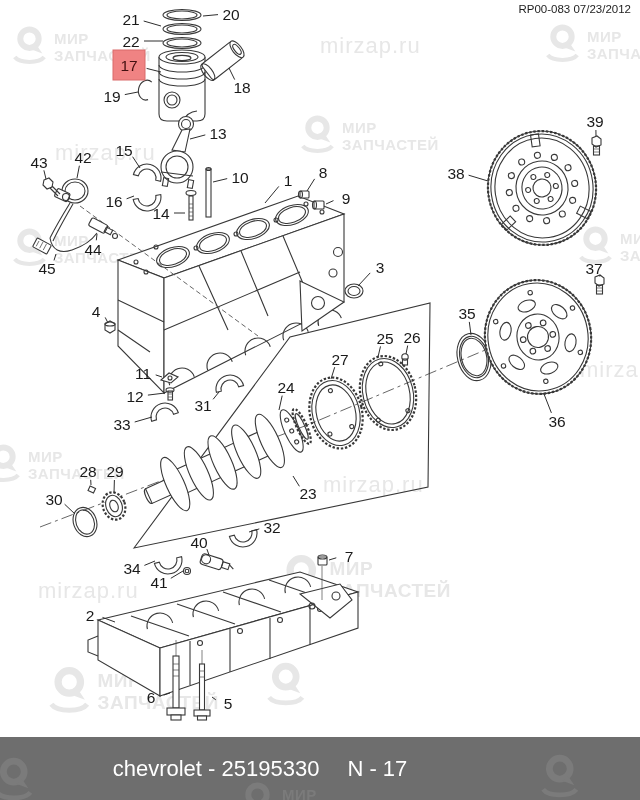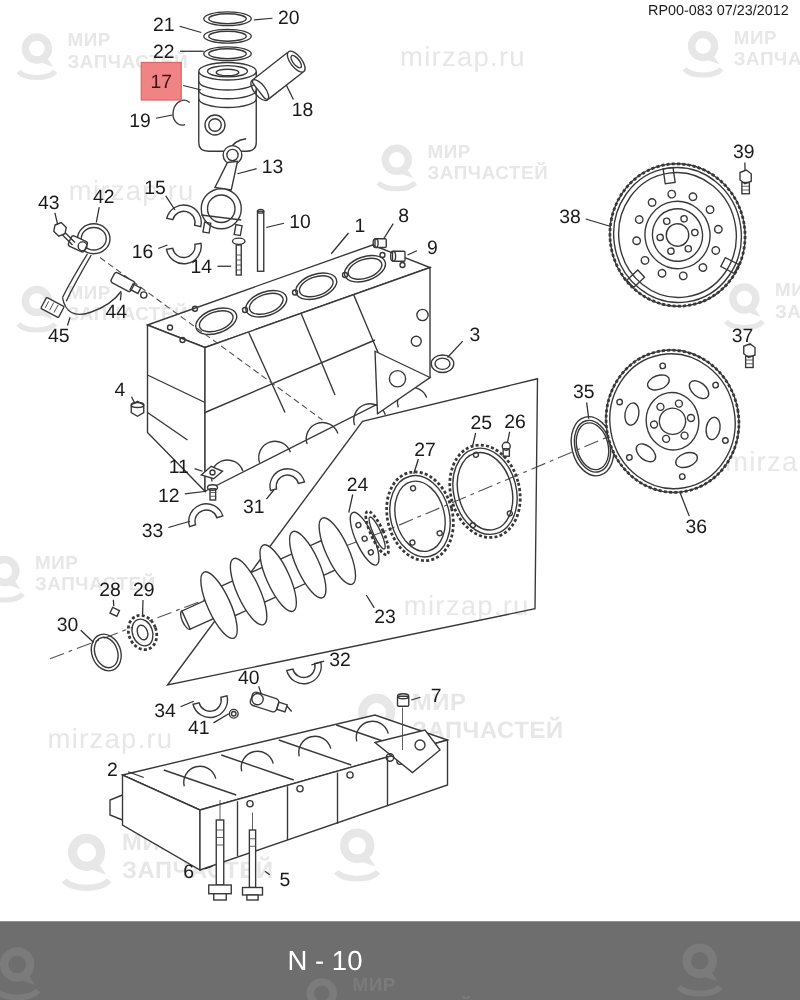"МИР" .wm-brand { align-items: flex-start -> center }
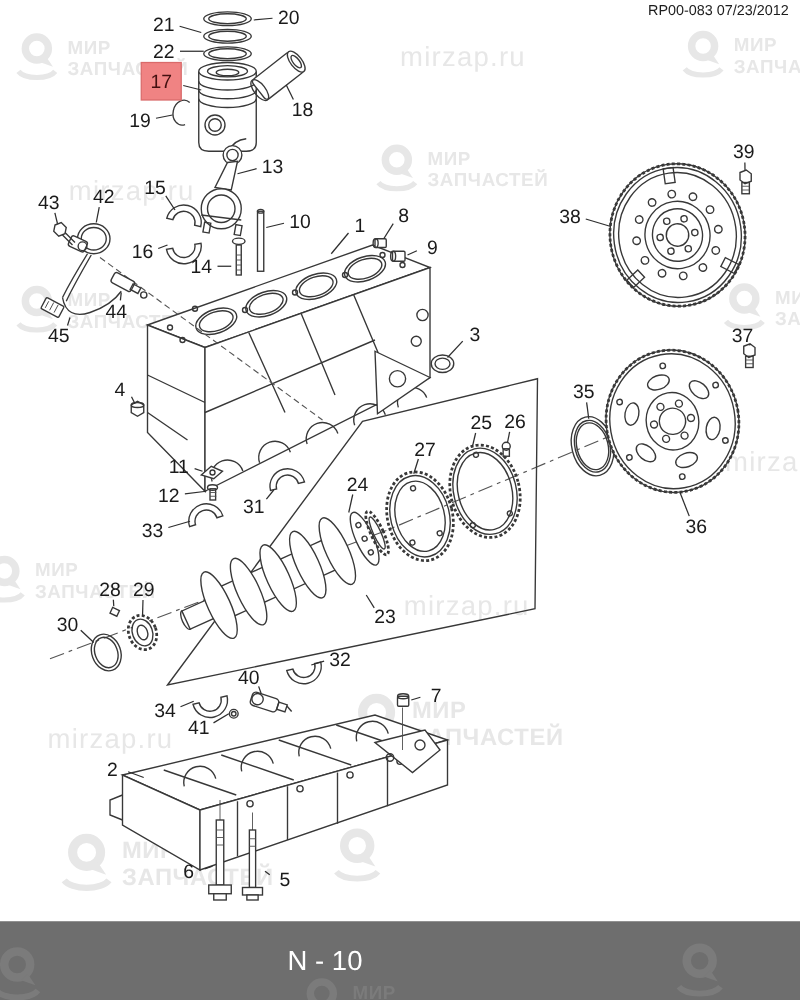"chevrolet - 25195330" span { html: none -> <span>chevrolet - 25195330</span> }
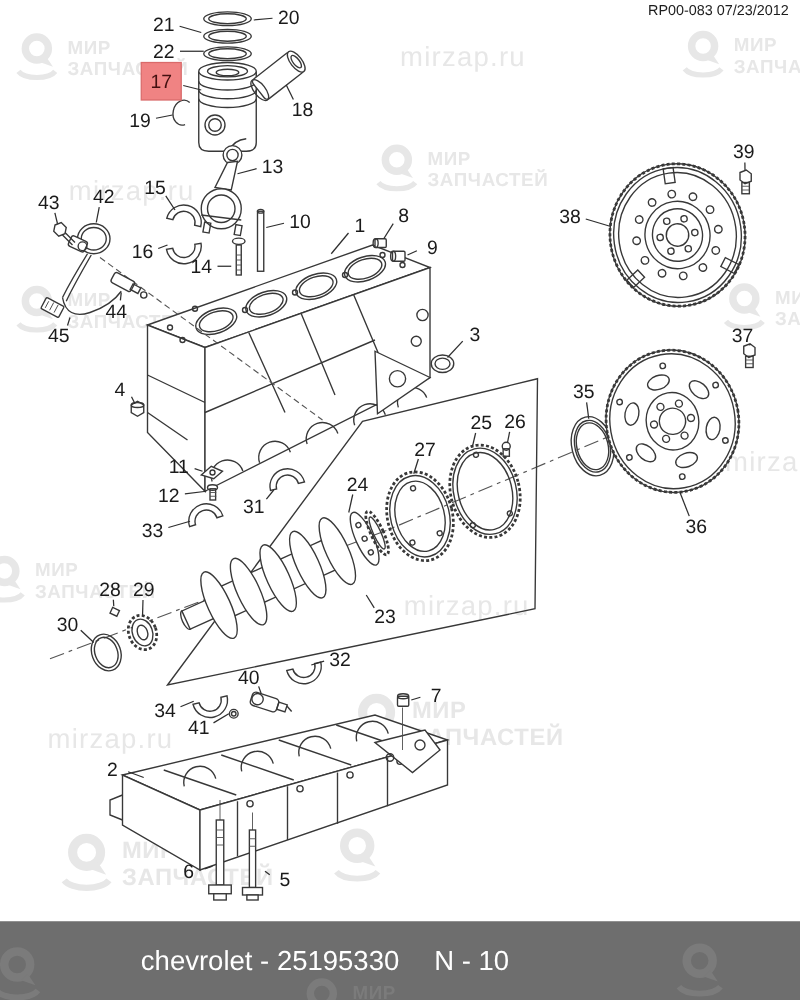"N - 10" span { text: 10 -> 17 }
